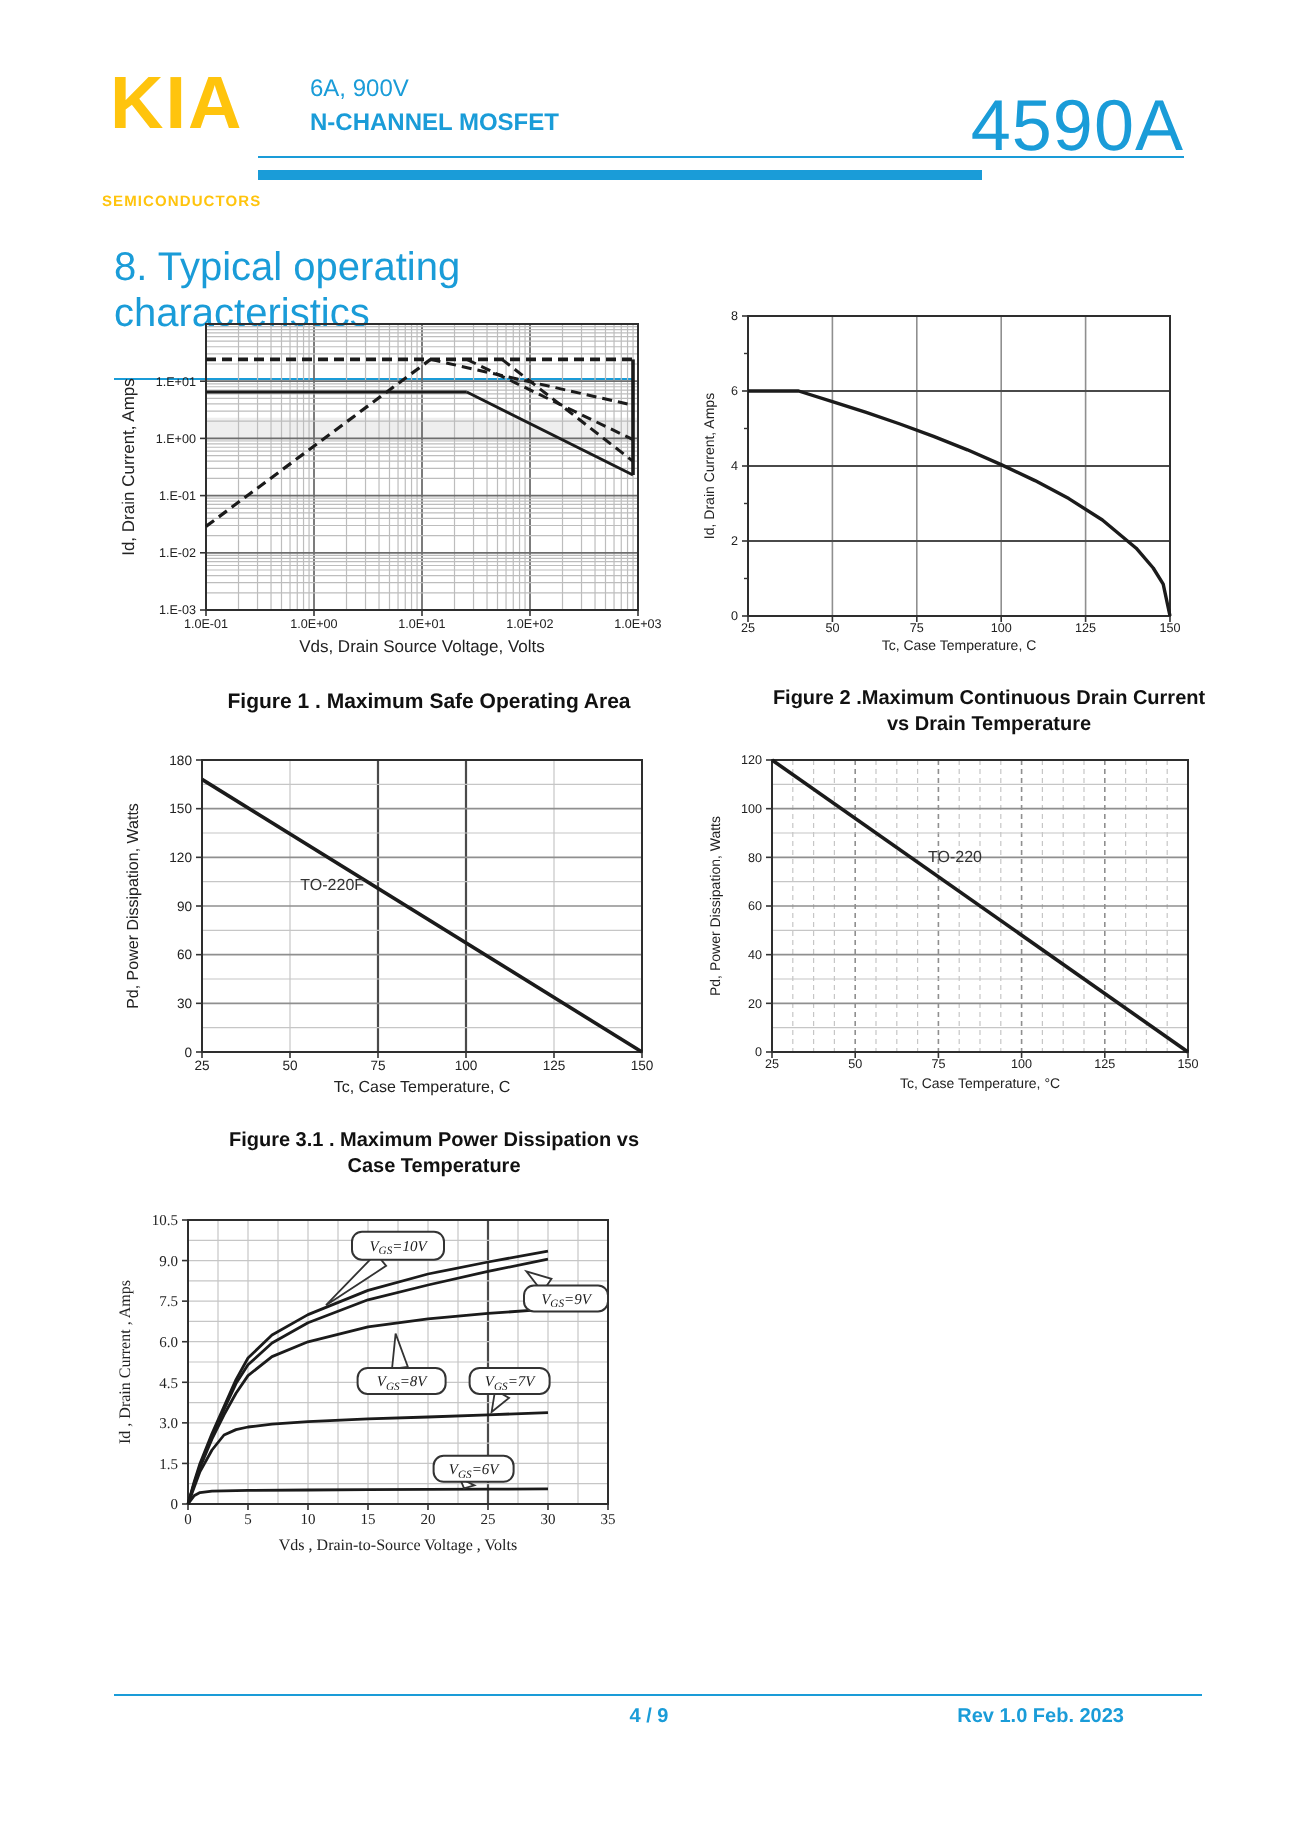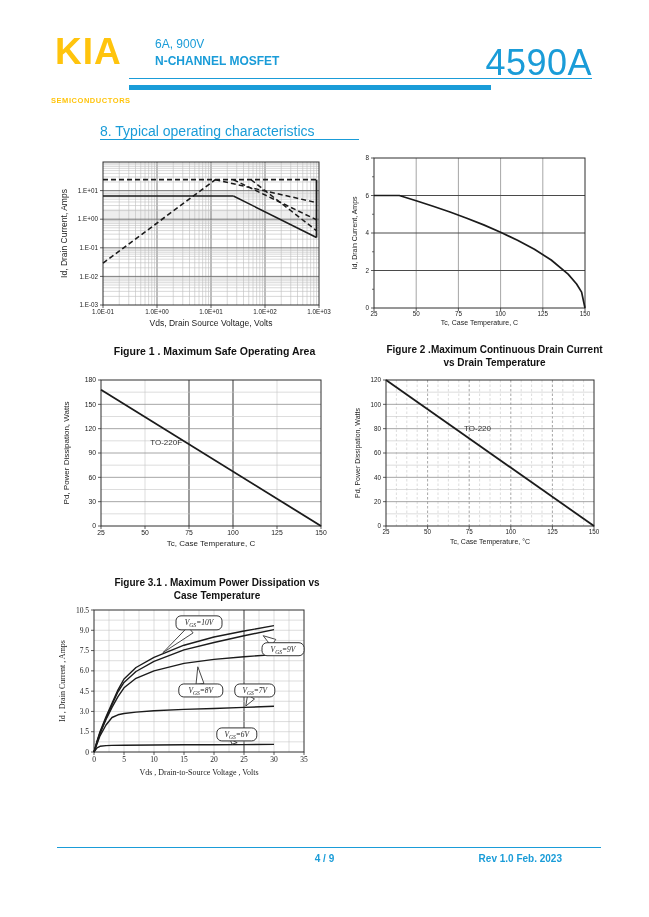"8. Typical operating characteristics" .section { font-size: 14px -> 20px; margin-left: 43px -> none; padding-bottom: 0 -> 20px }
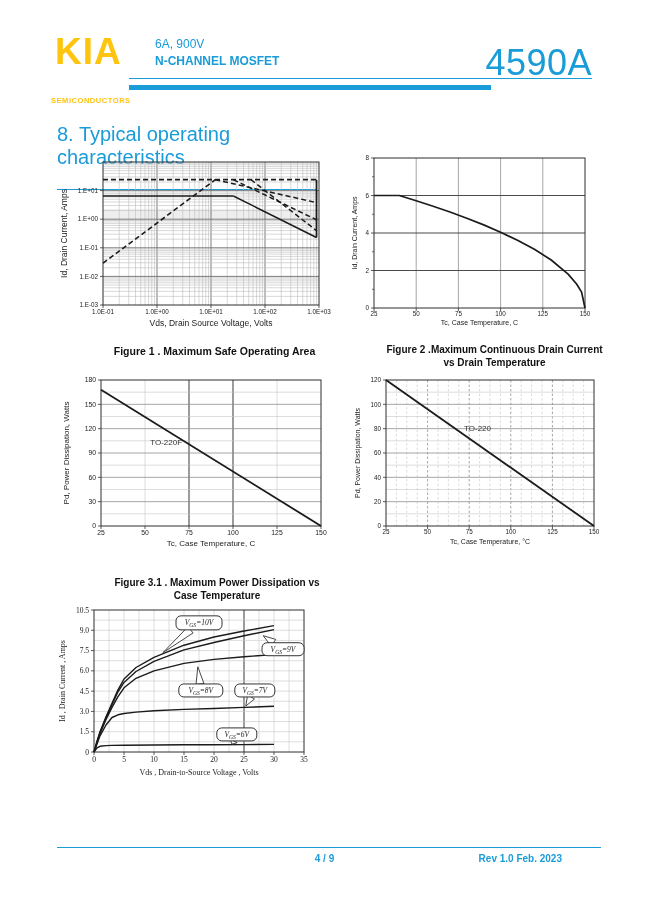"Figure 3.1 . Maximum Power" div.cap { margin-top: 16px -> 4px }
